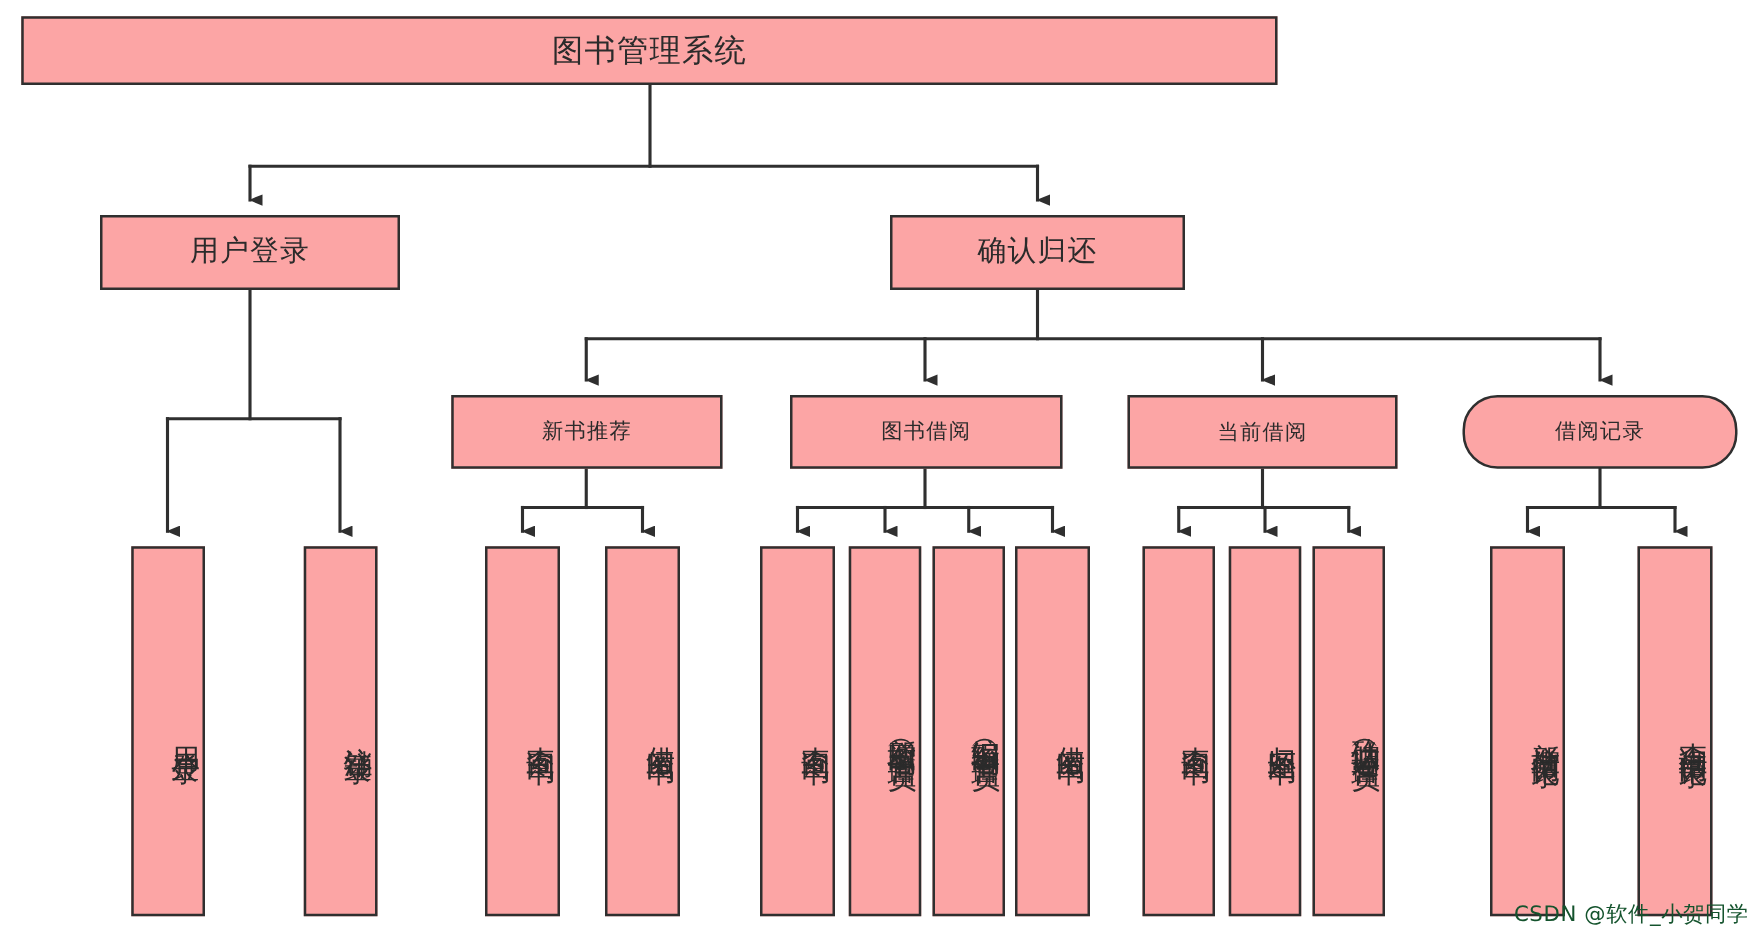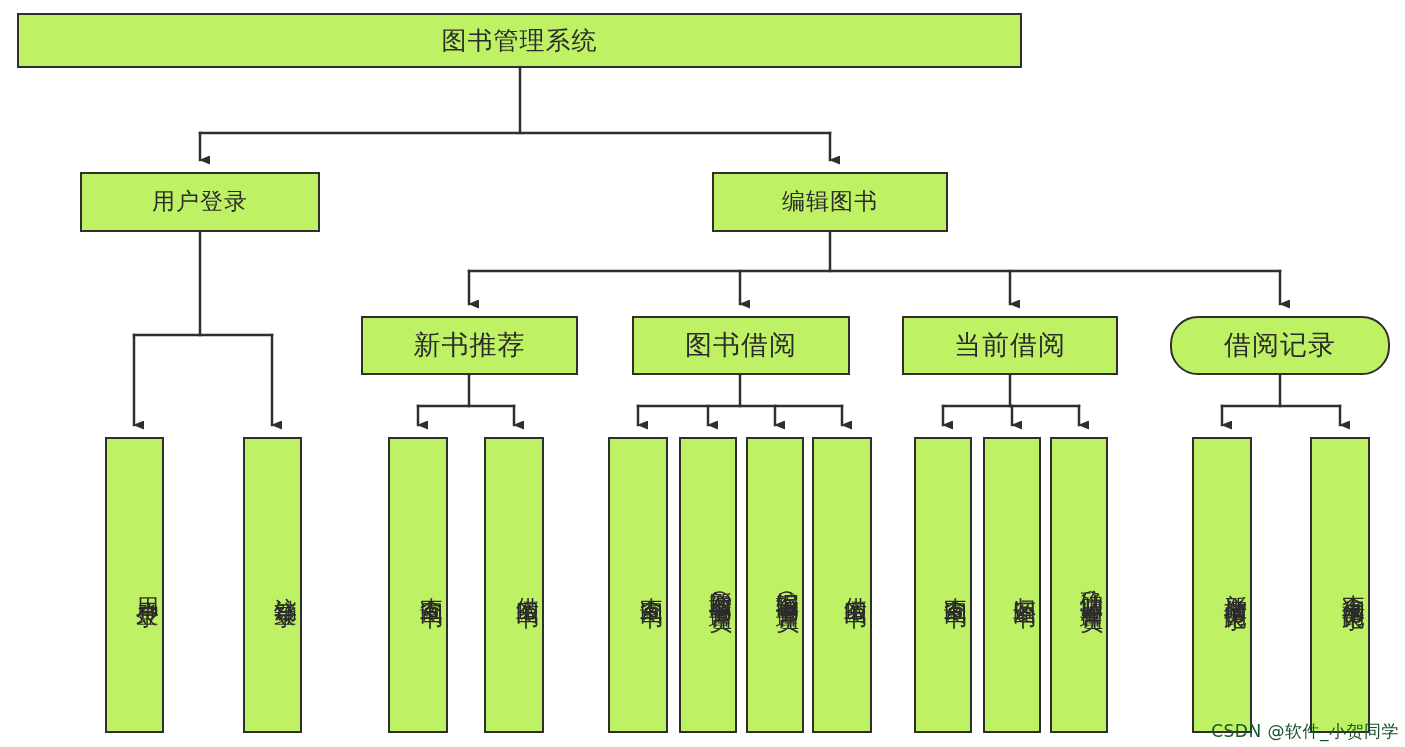"图书管理系统" .node-box { background: #bef264 -> #fca5a5 }
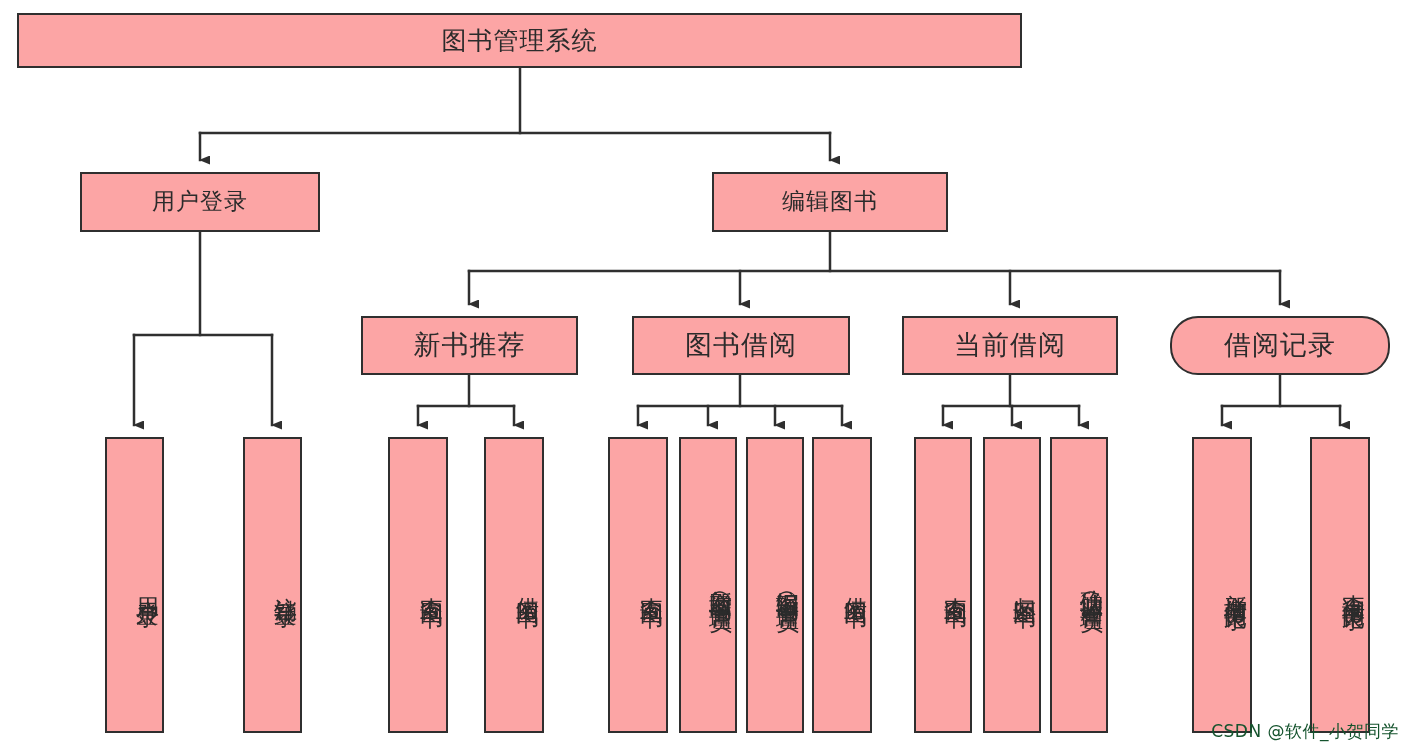"编辑图书" span { text: 编辑图书 -> 确认归还 }
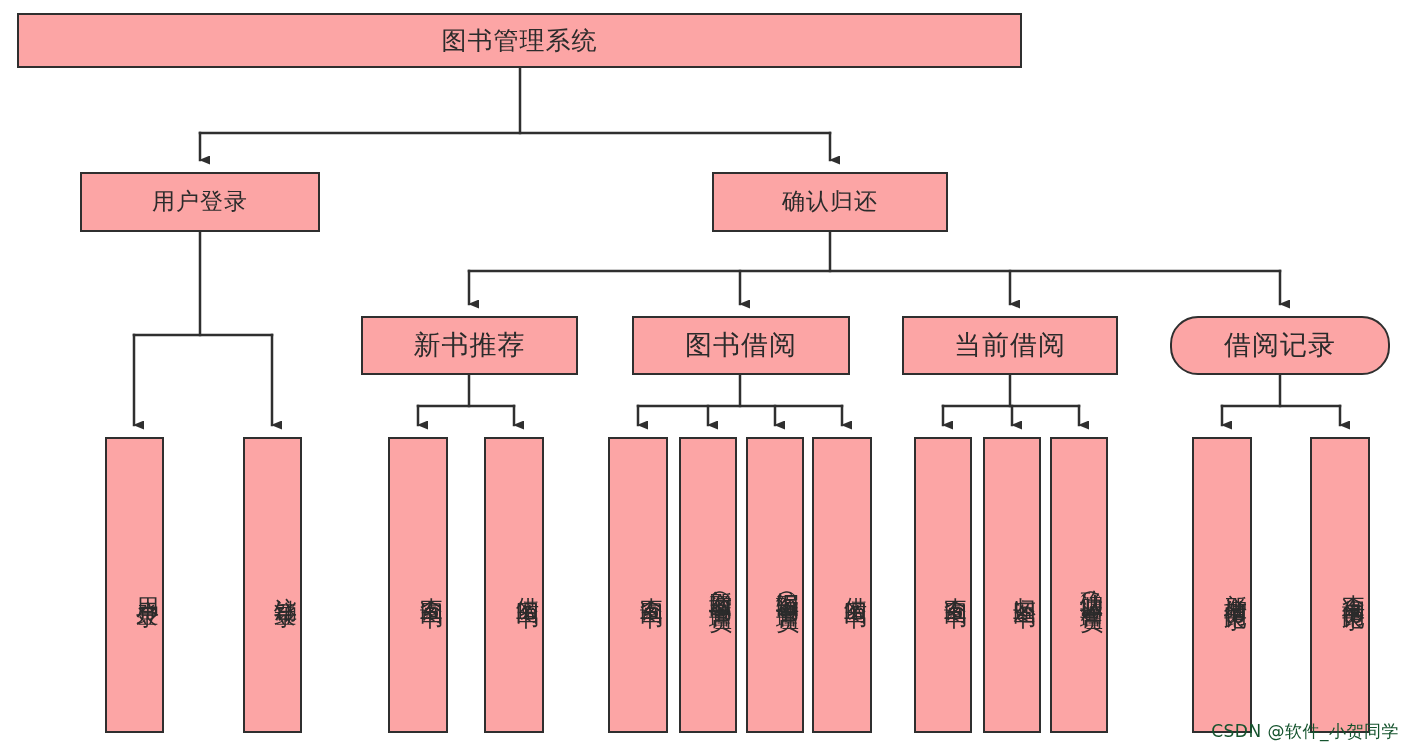"新书推荐" .node-l3 { font-size: 27px -> 17px }
